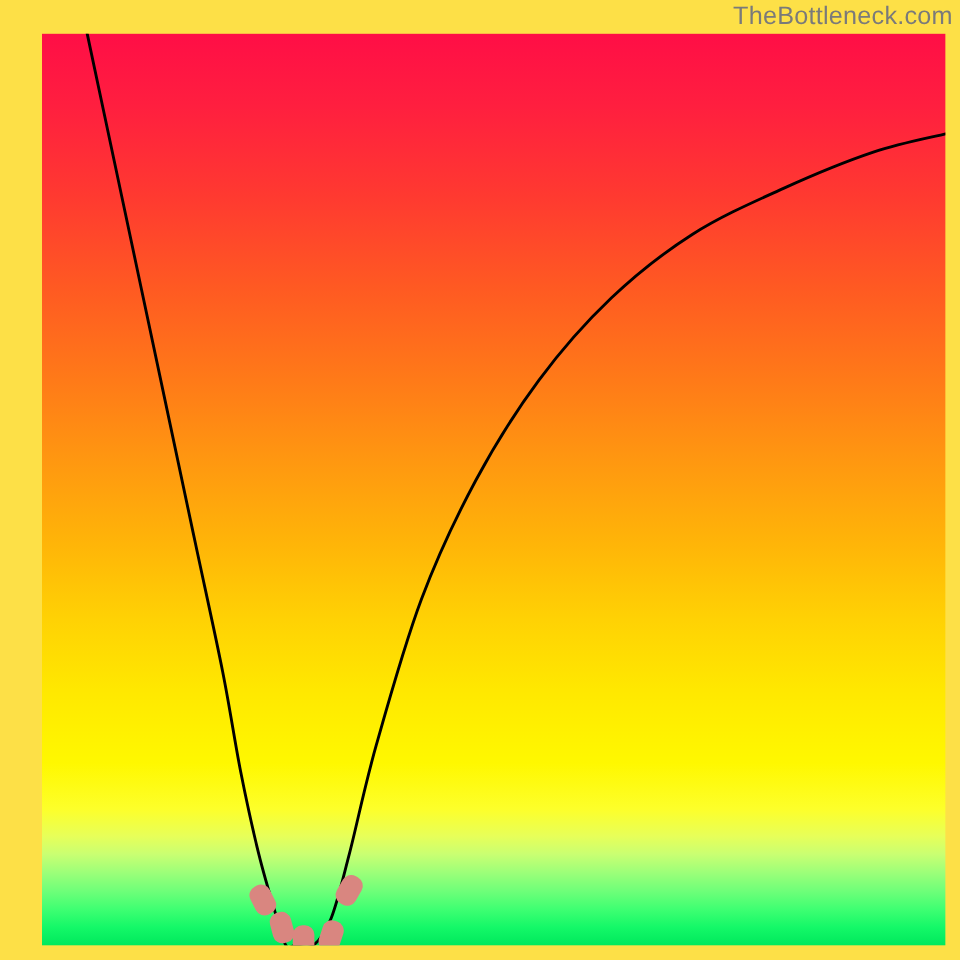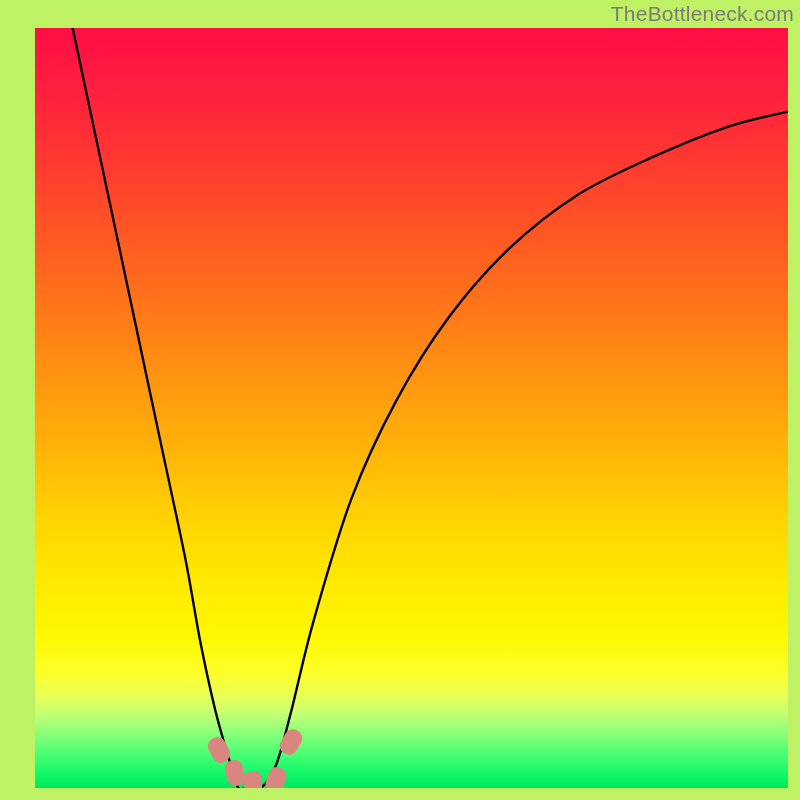"TheBottleneck.com" .frame { background: #bef264 -> #fde047 }
